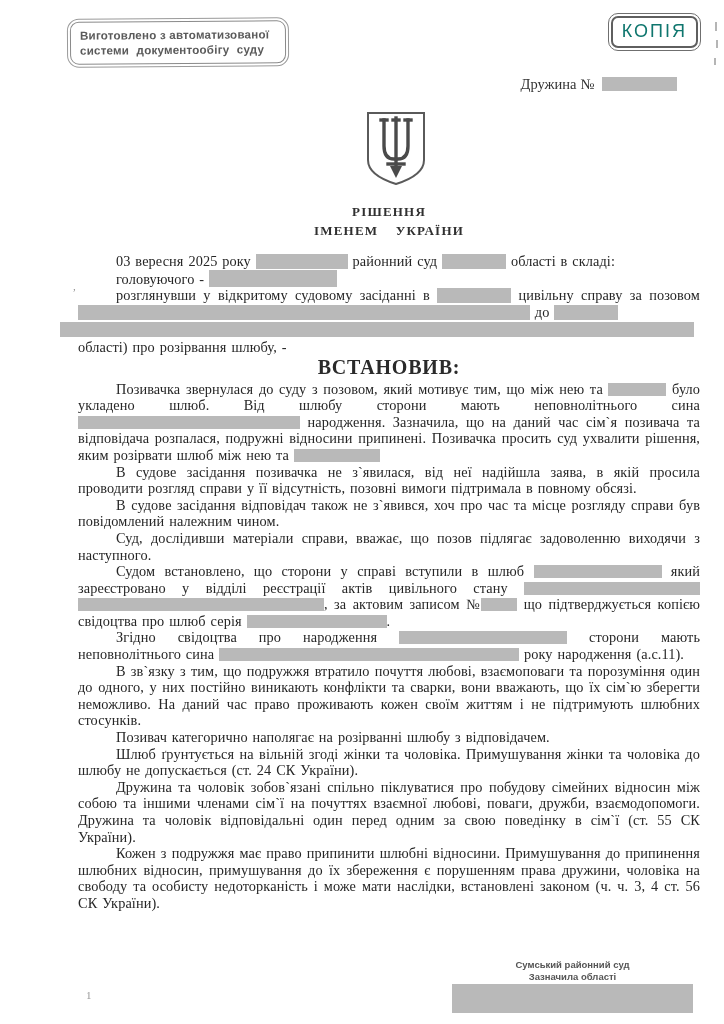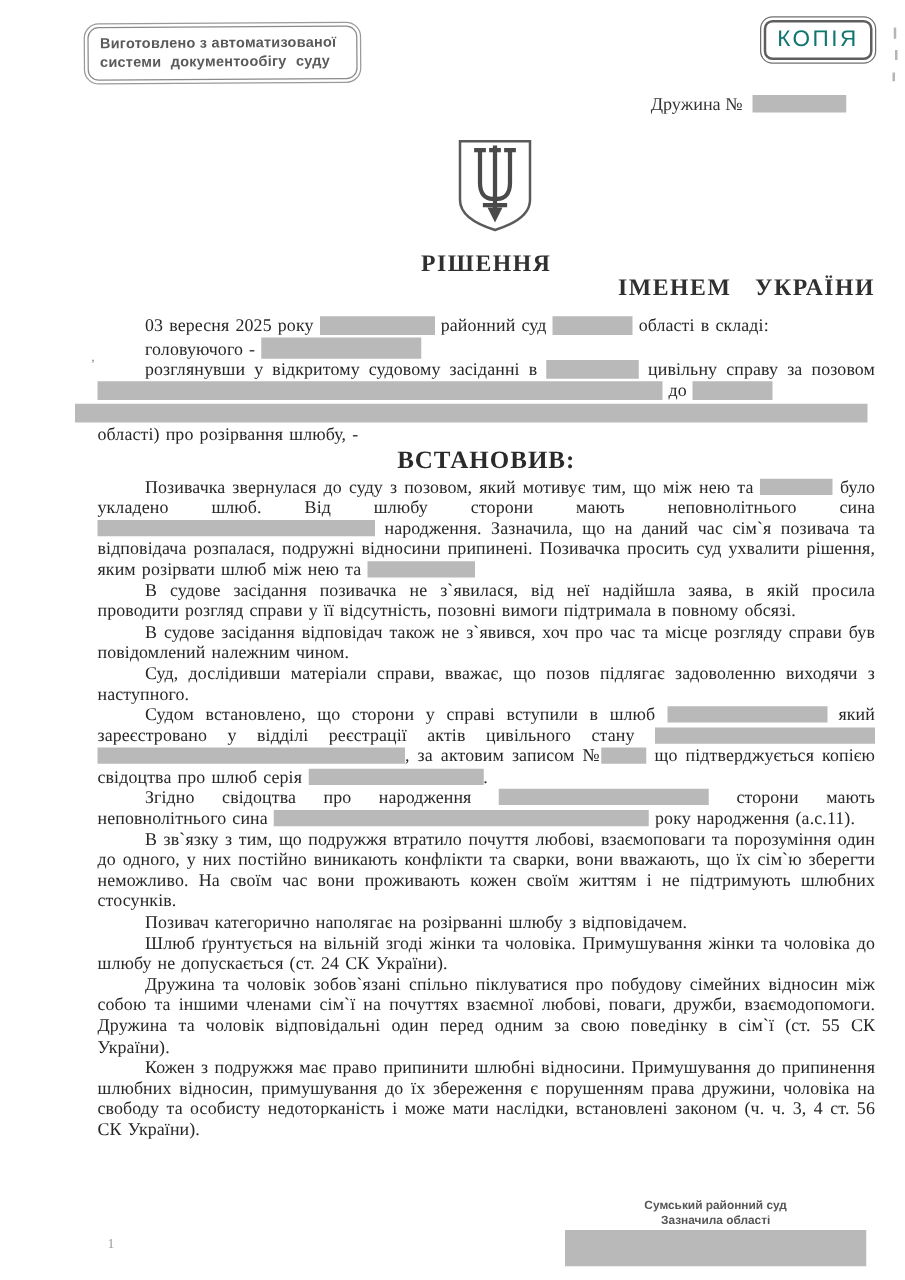"РІШЕННЯ" .doc-title { font-size: 19px -> 13px }
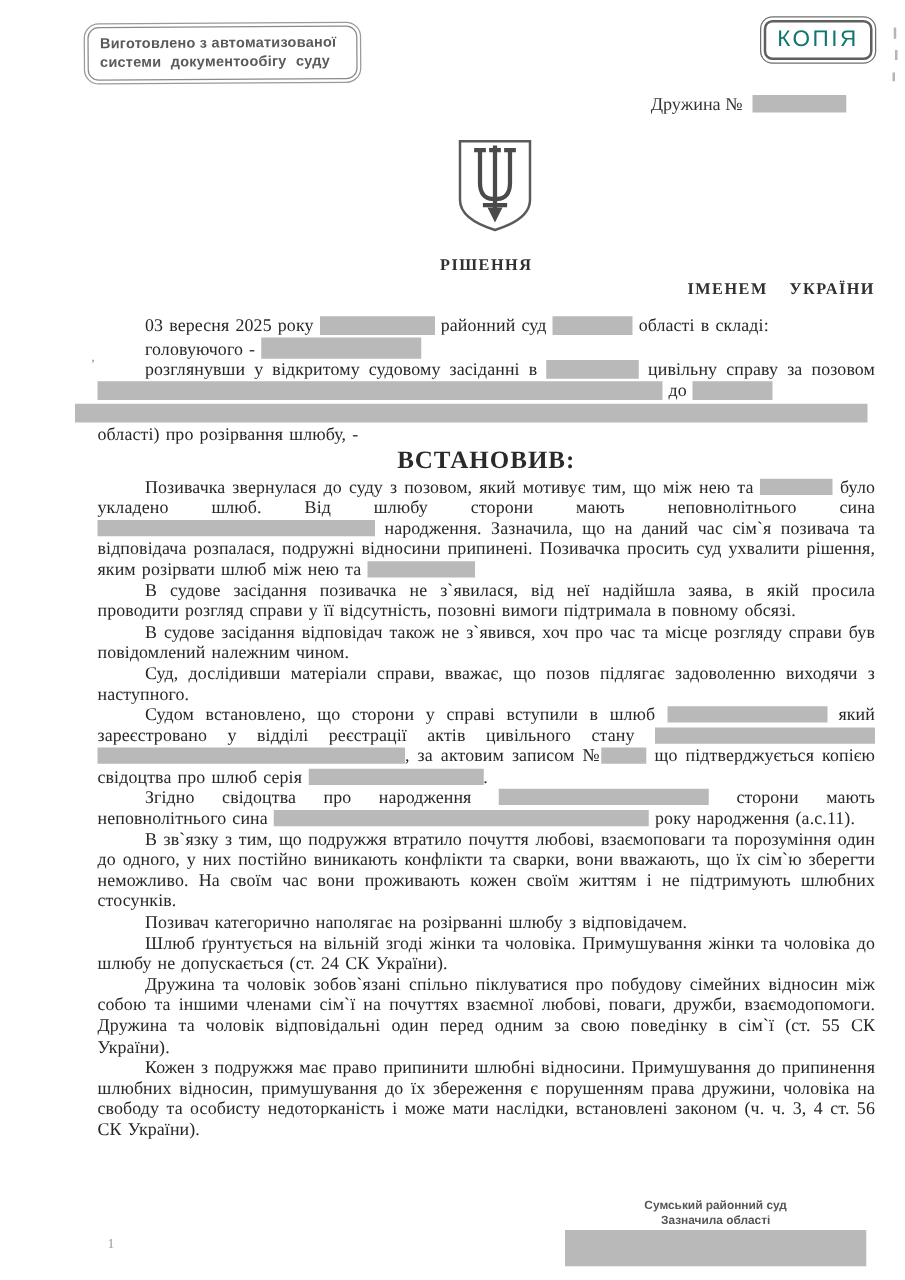"ІМЕНЕМ УКРАЇНИ" .doc-title .t2 { text-align: right -> none }
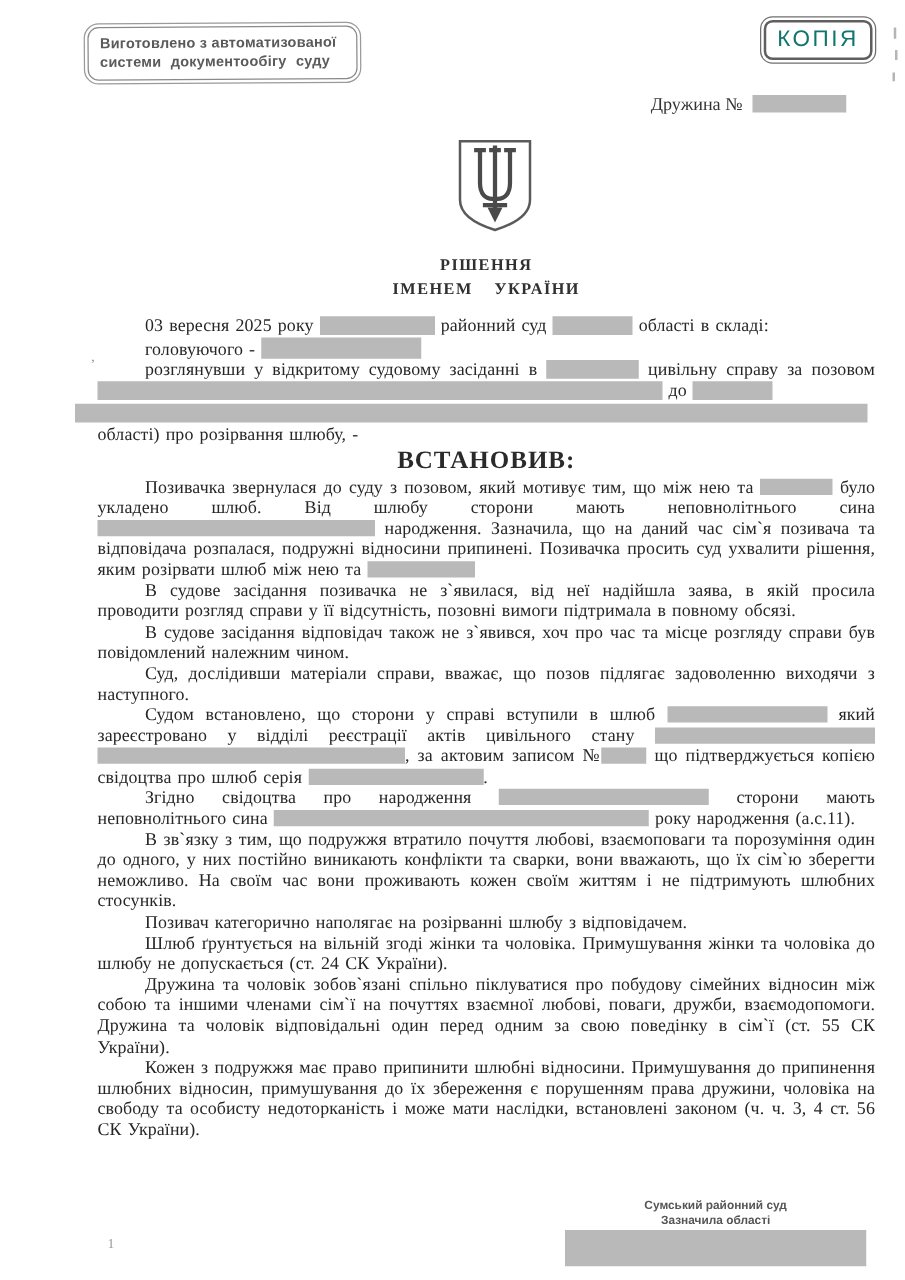"В зв`язку з тим, що" p { text: своїм час вони -> даний час право }
